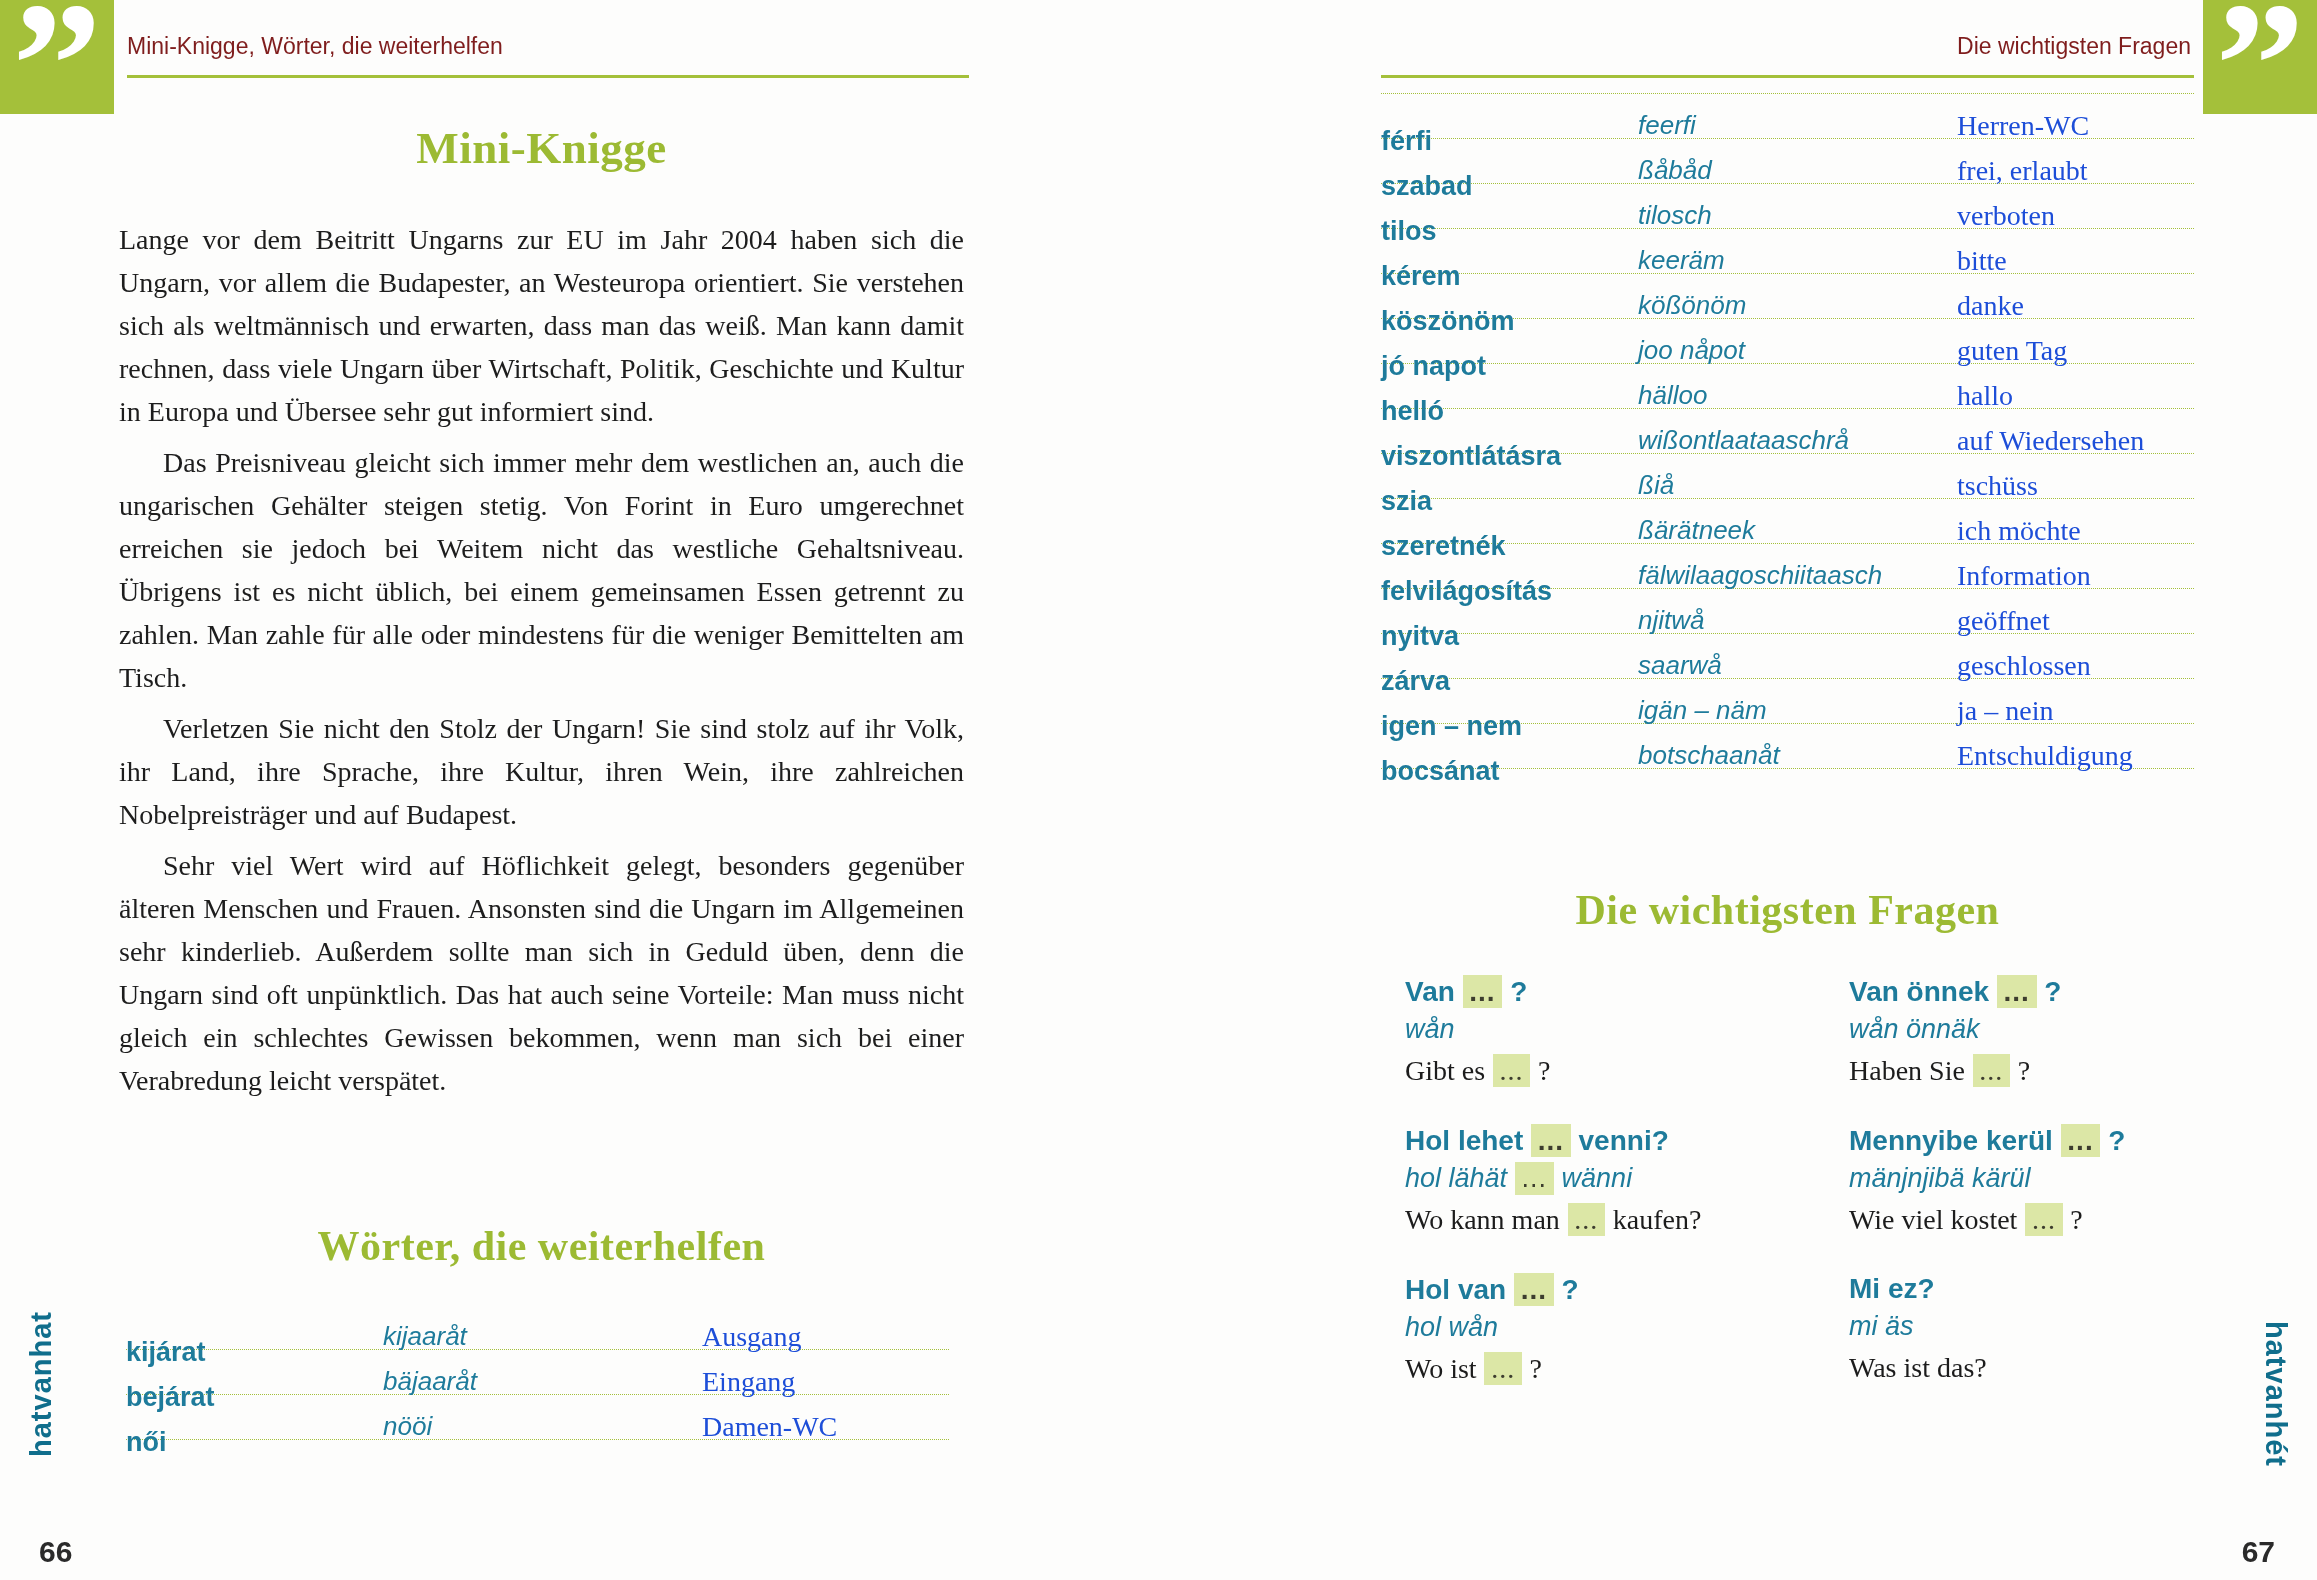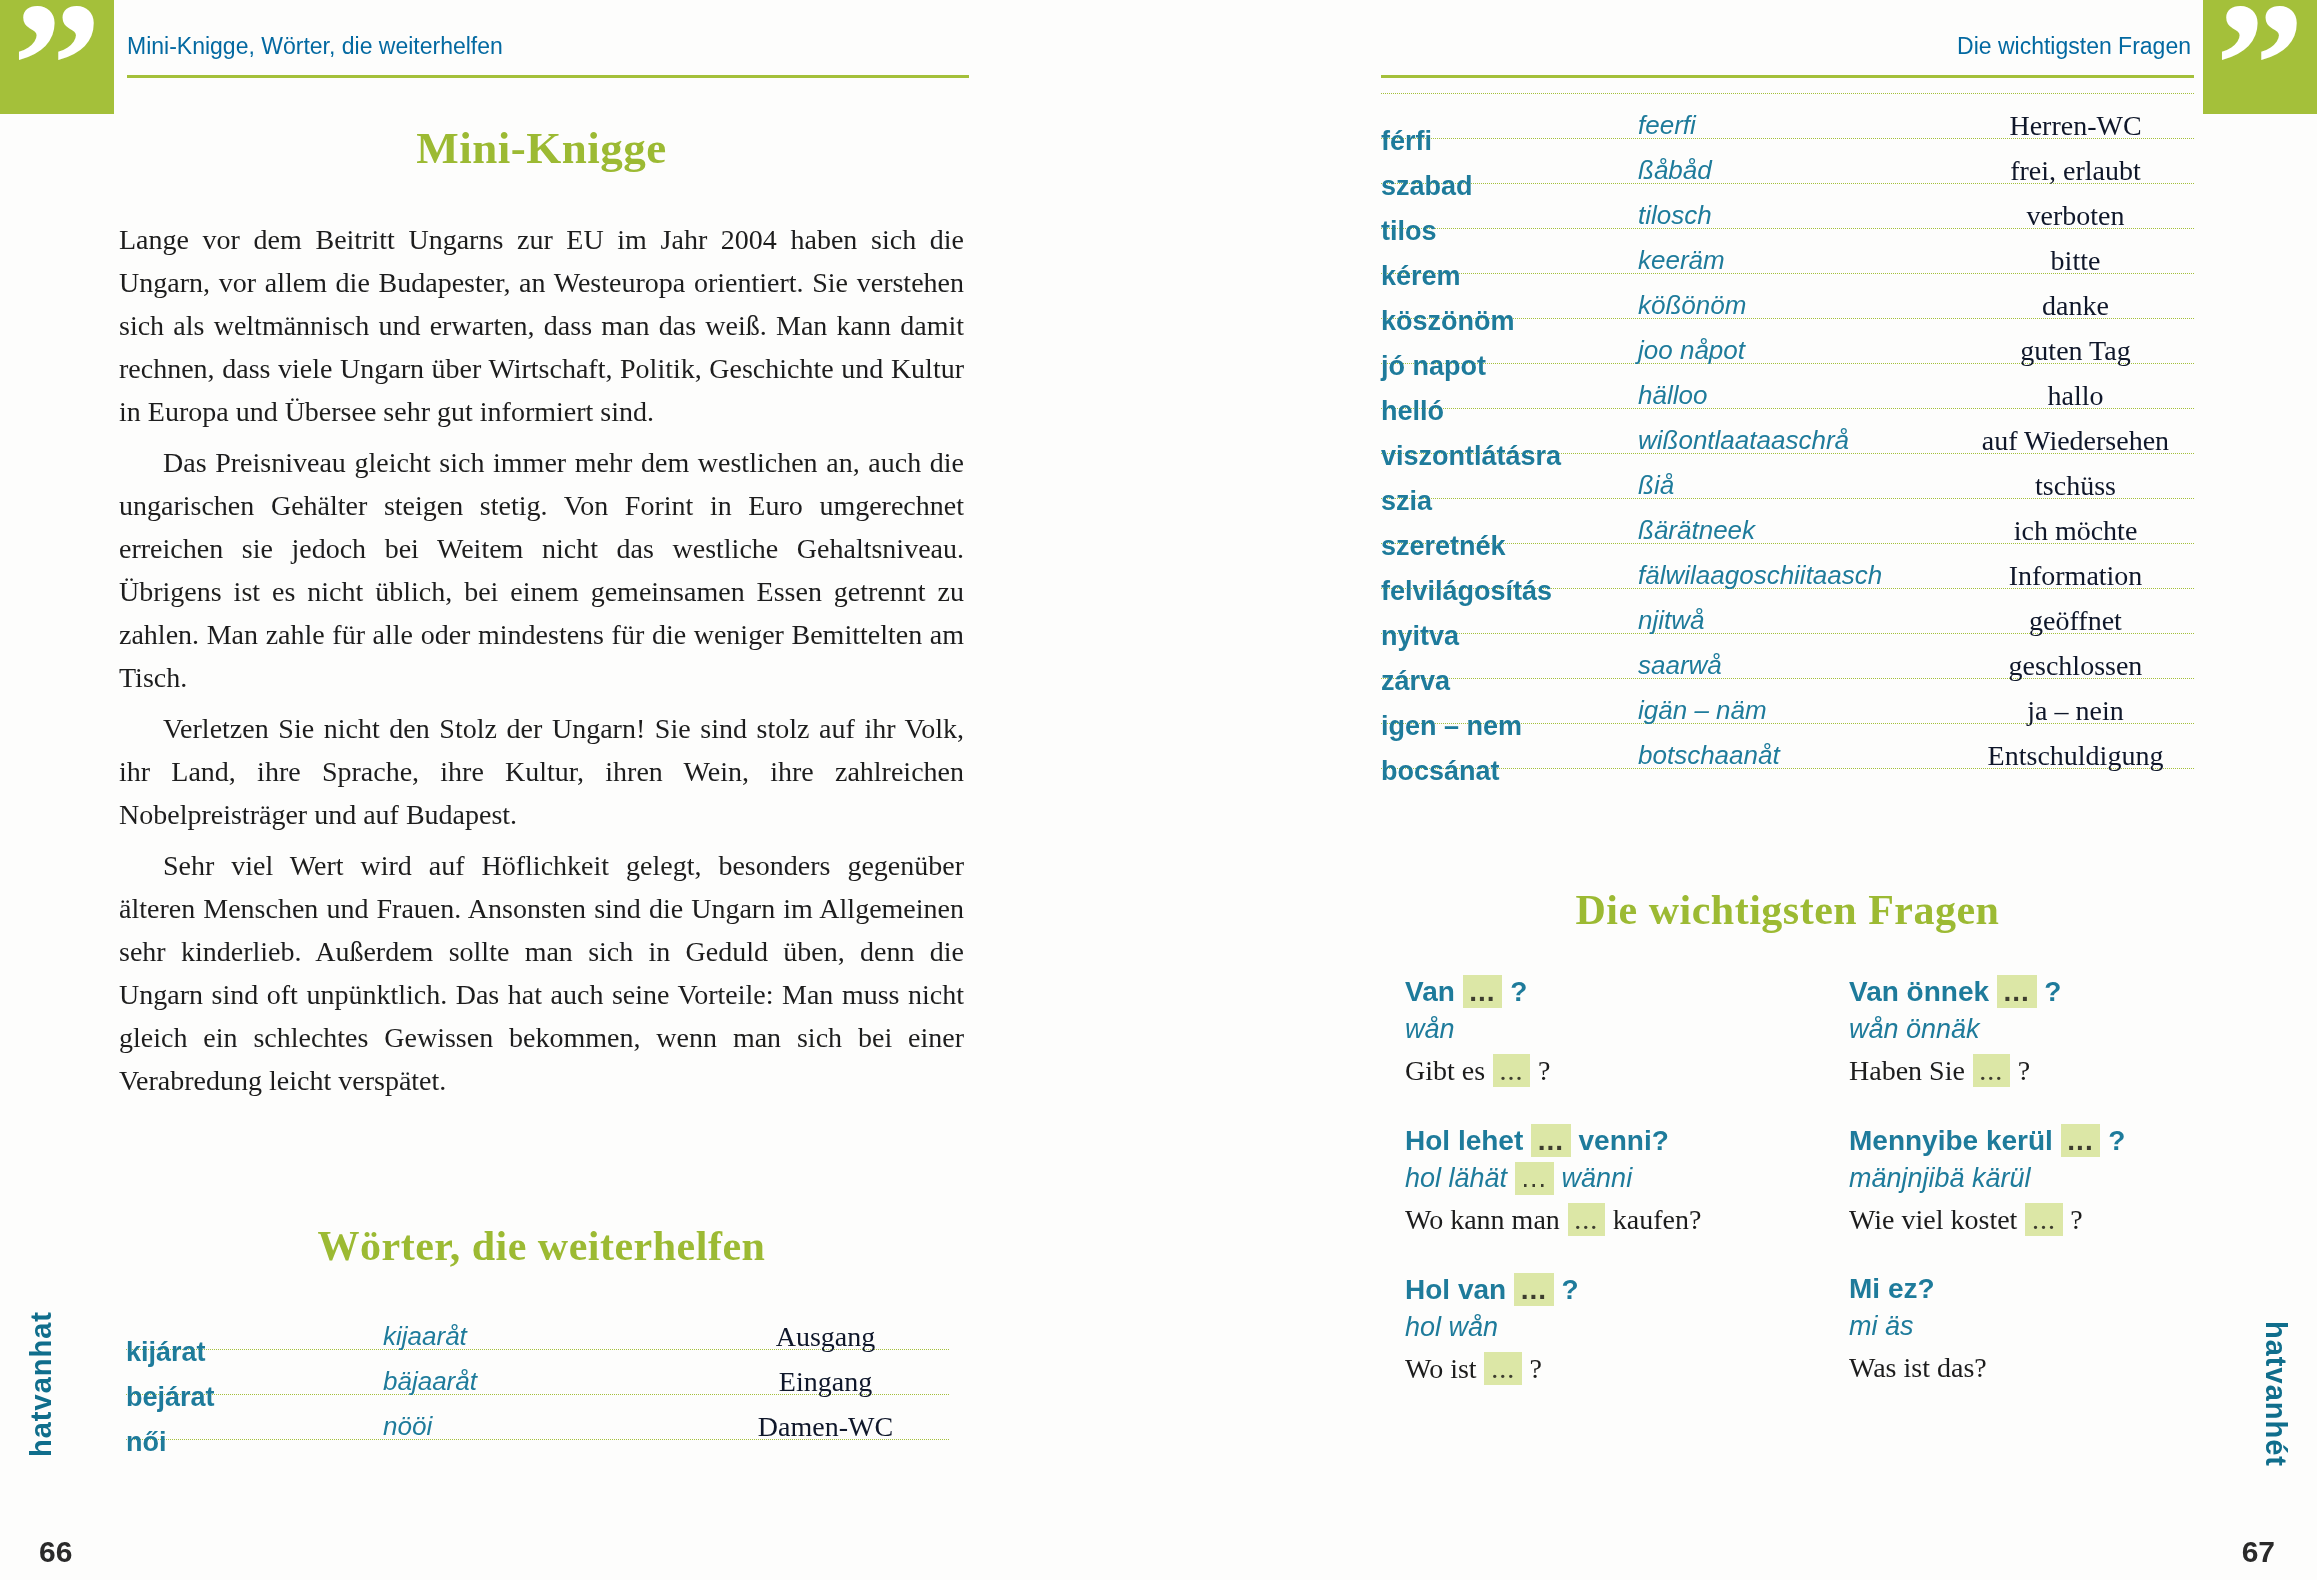"Mini-Knigge, Wörter, die weiterhelfen" .runhead { color: #0369a1 -> #7f1d1d }
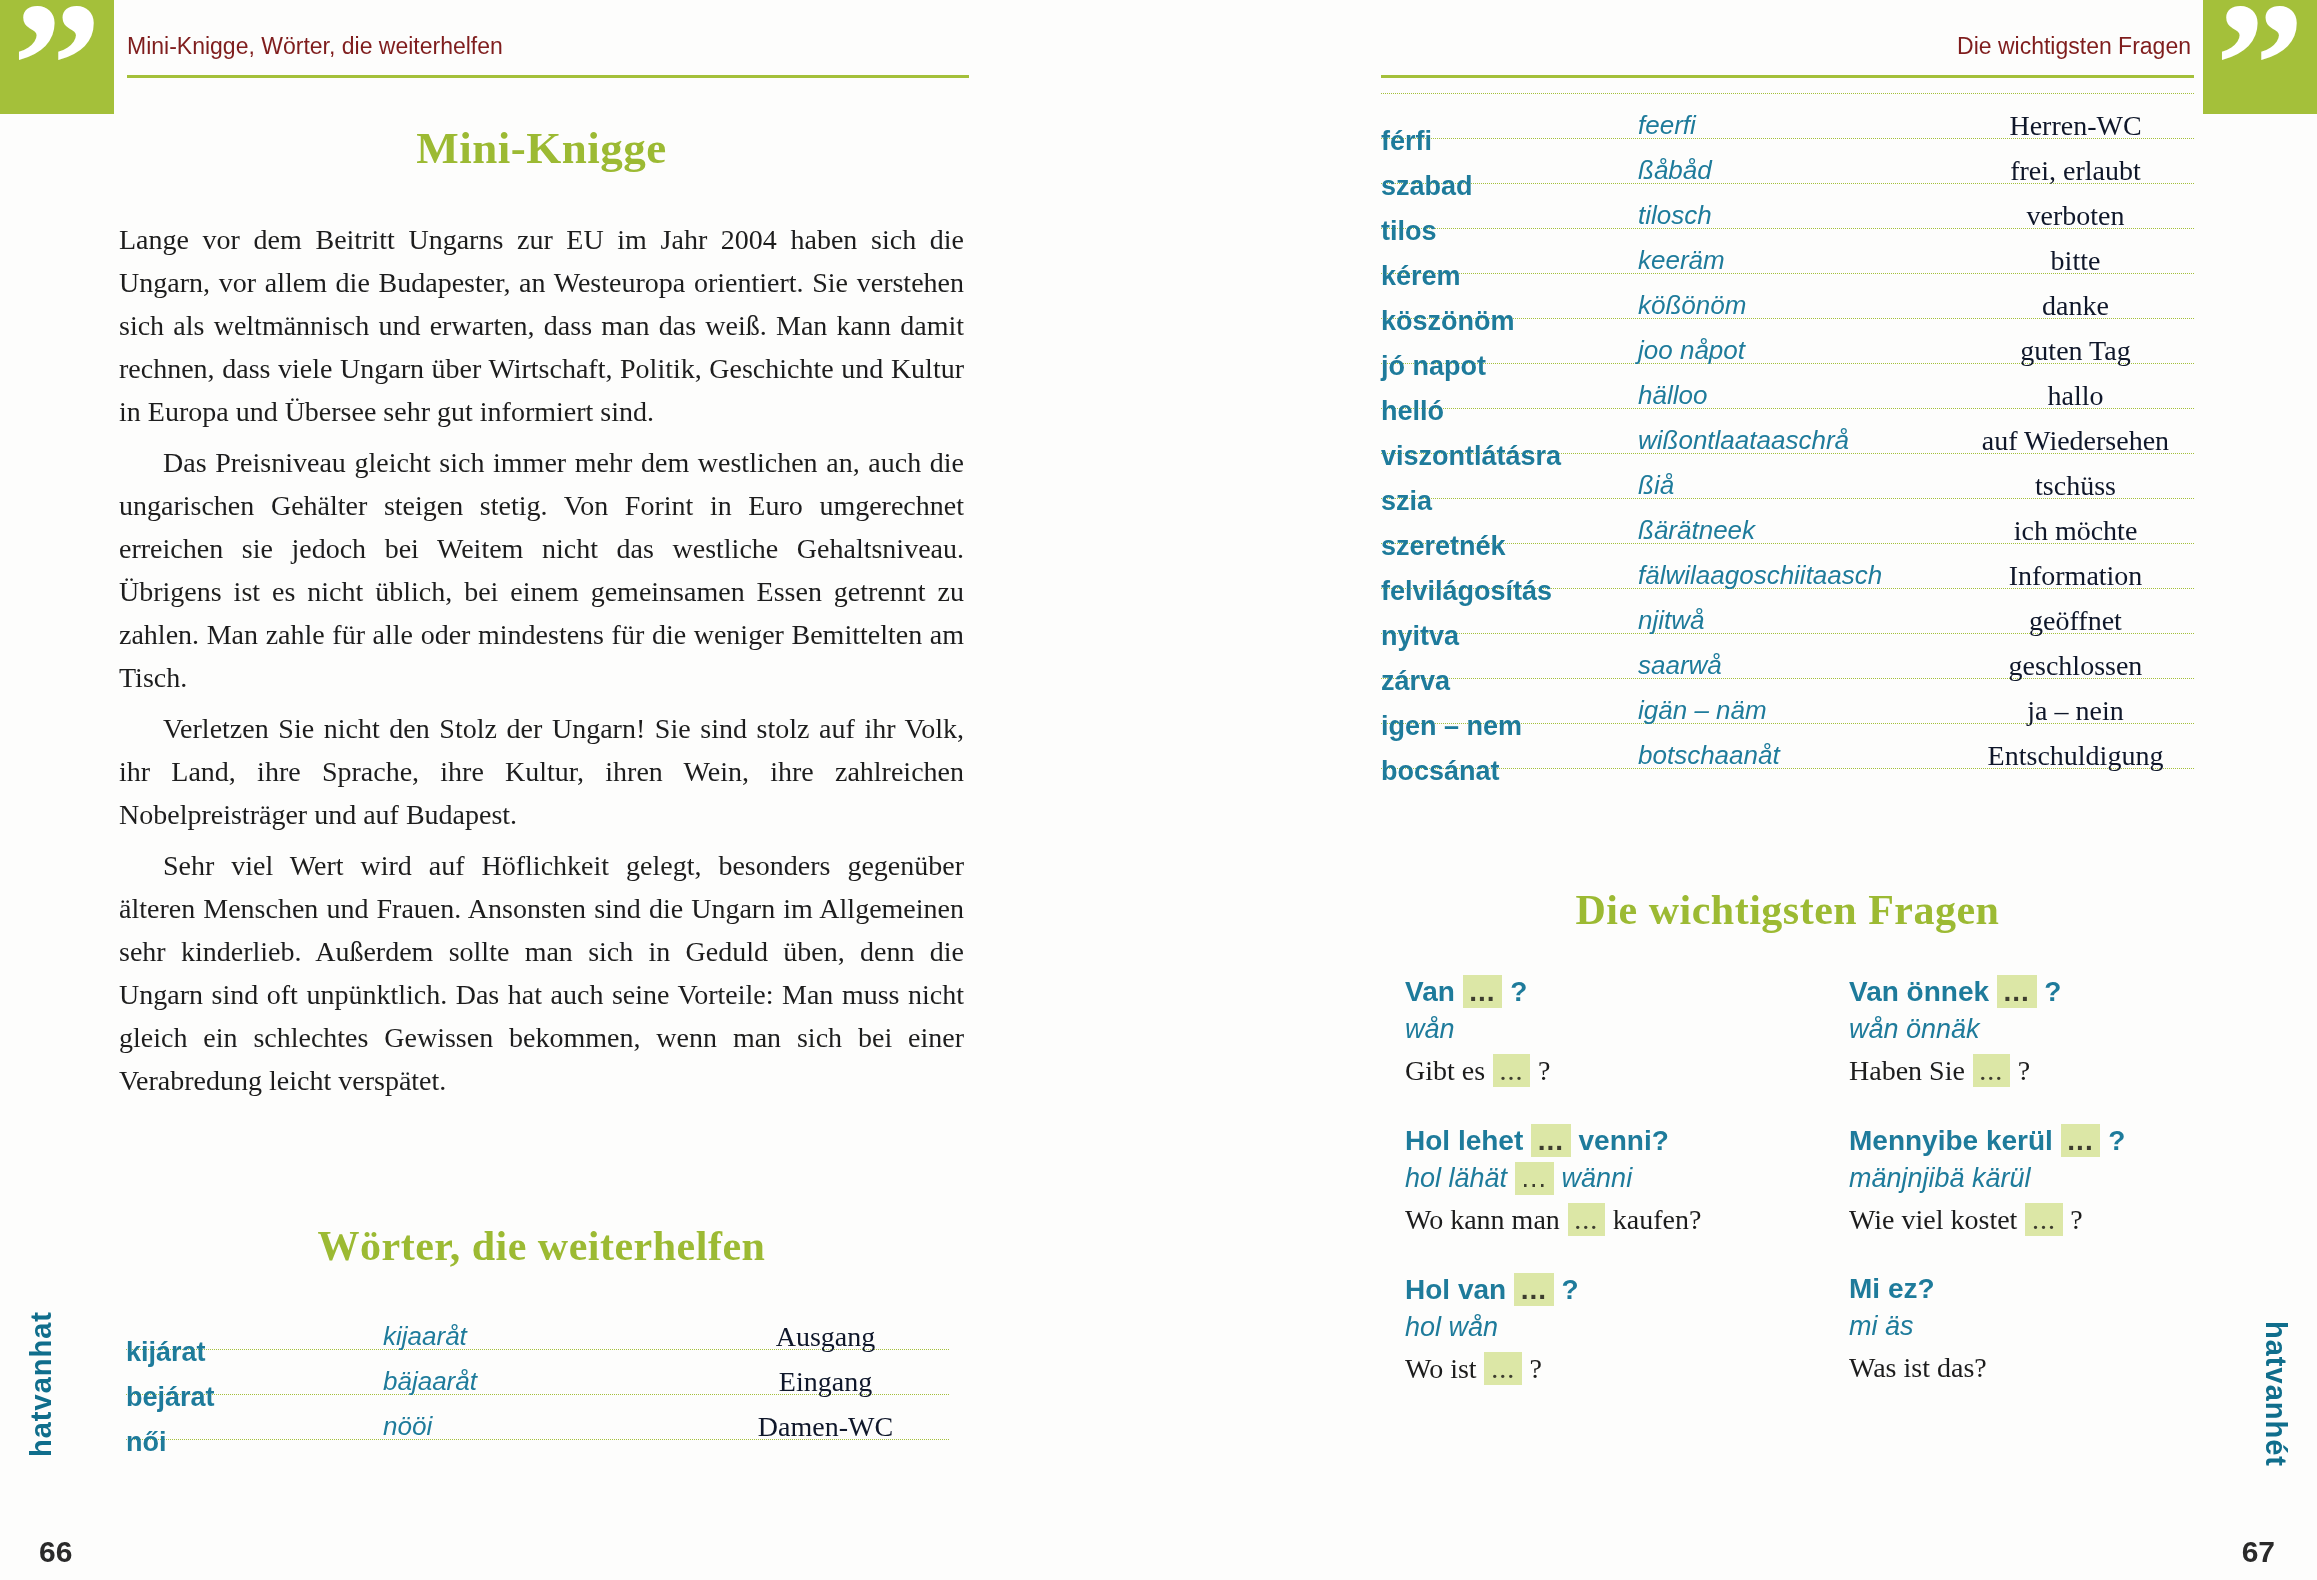"Herren-WC" .de { color: #0f172a -> #1d4ed8; text-align: center -> none }
